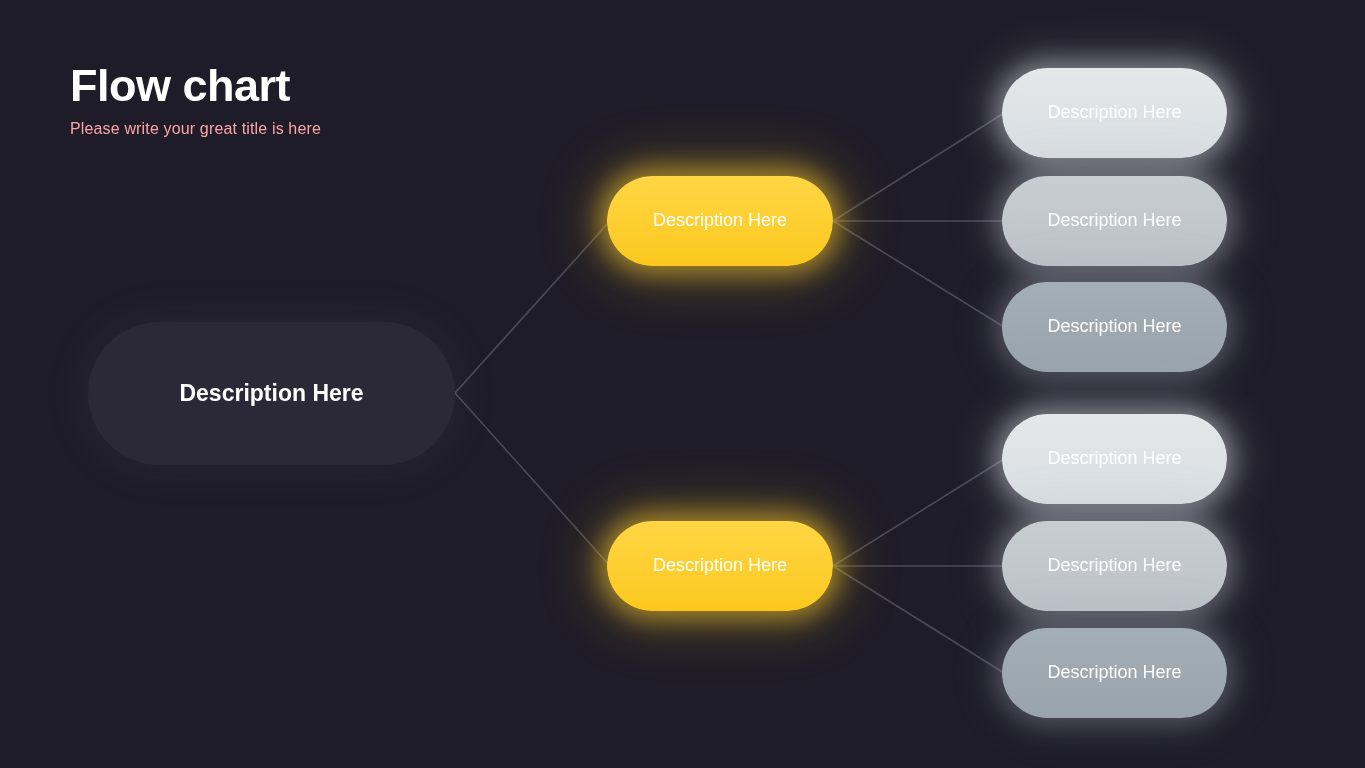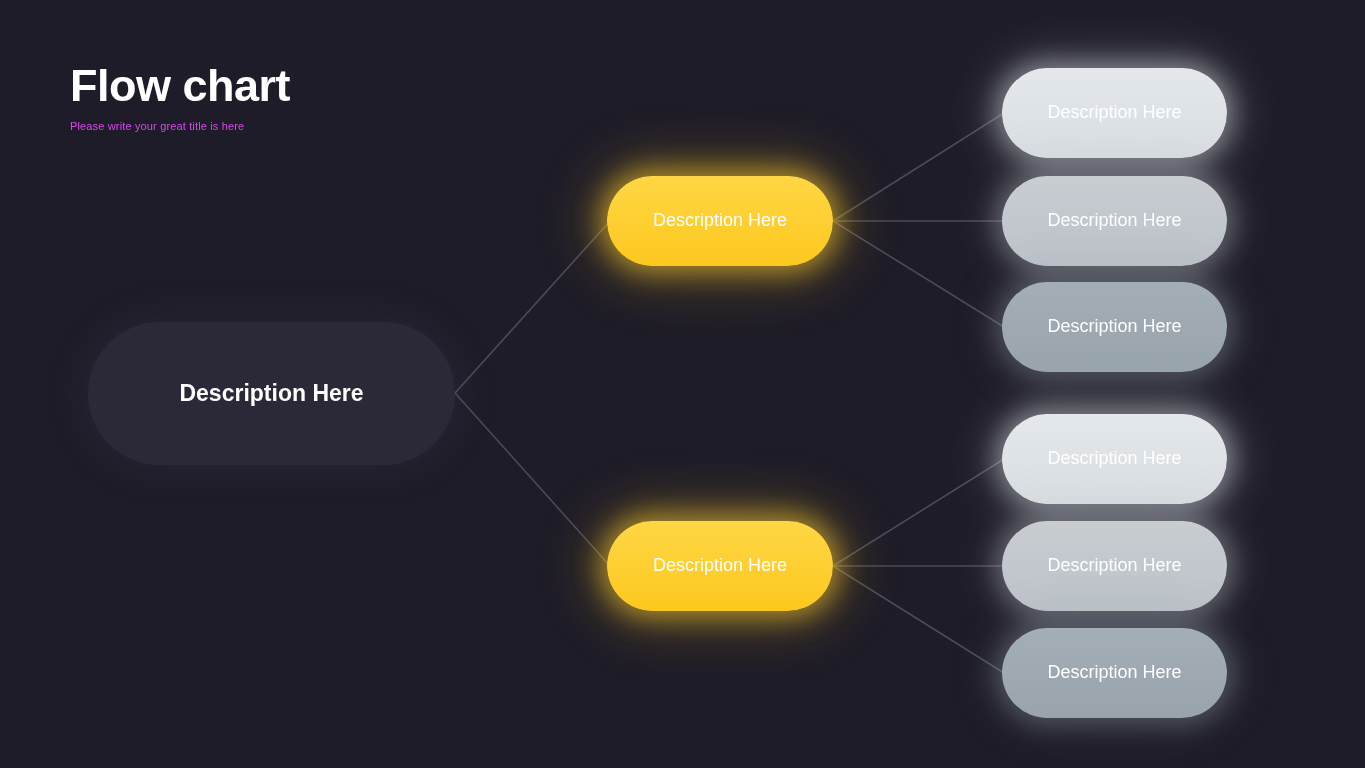"Please write your great title" .heading .sub { color: #d946ef -> #fca5a5; font-size: 11px -> 16px }
